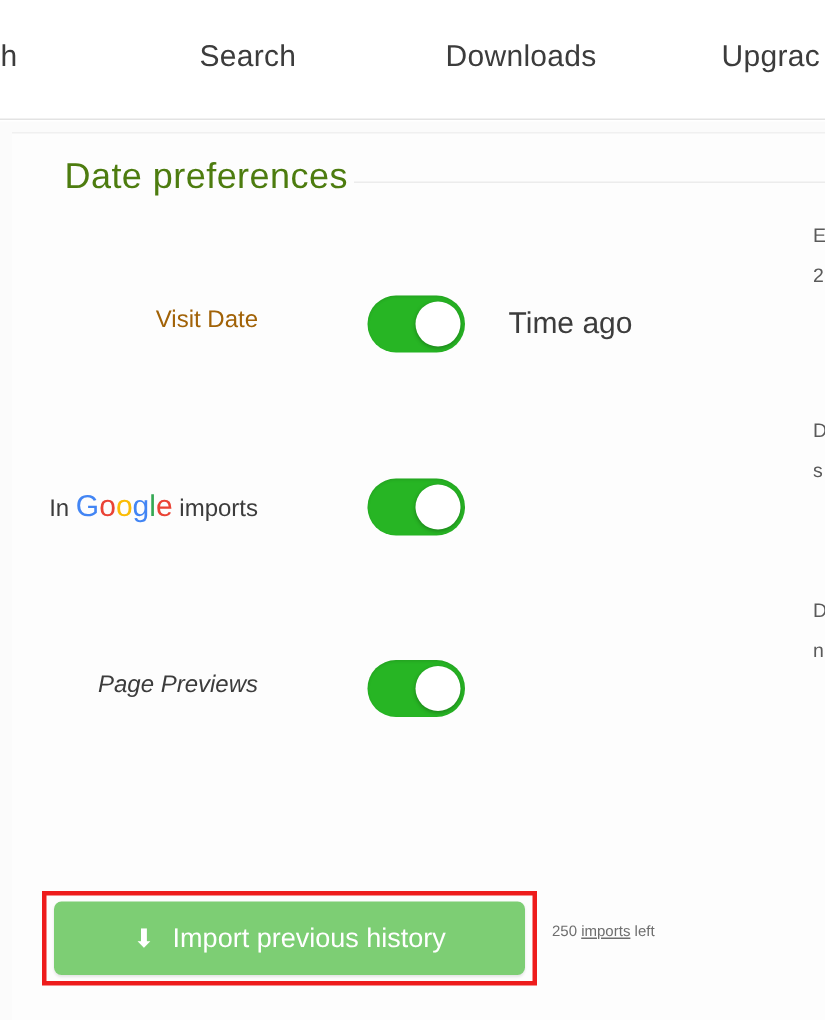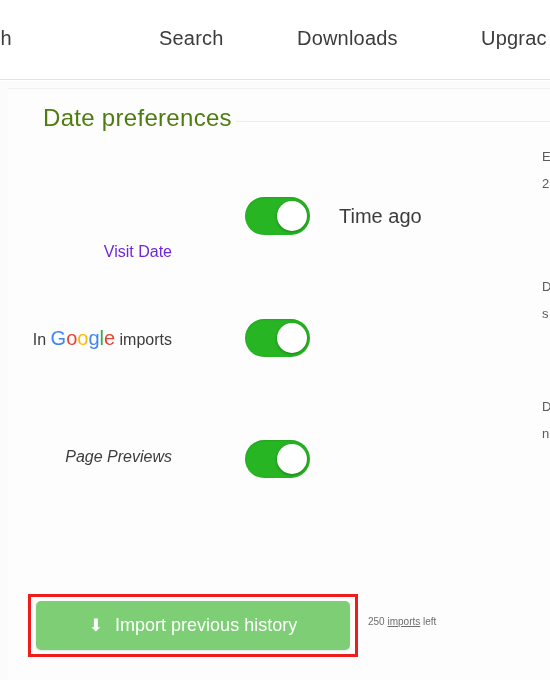"Search" .nav-item.n1 { left: 159px -> 133px }
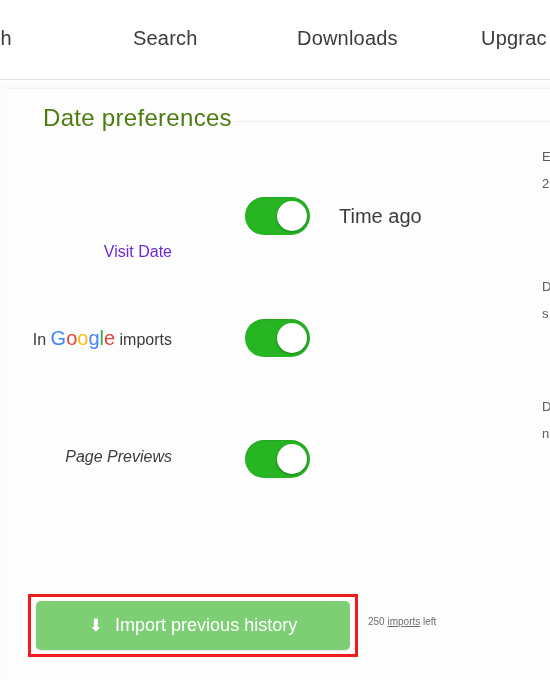"Visit Date" .muted { color: #6d28d9 -> #a16207; margin-top: 38px -> none }
